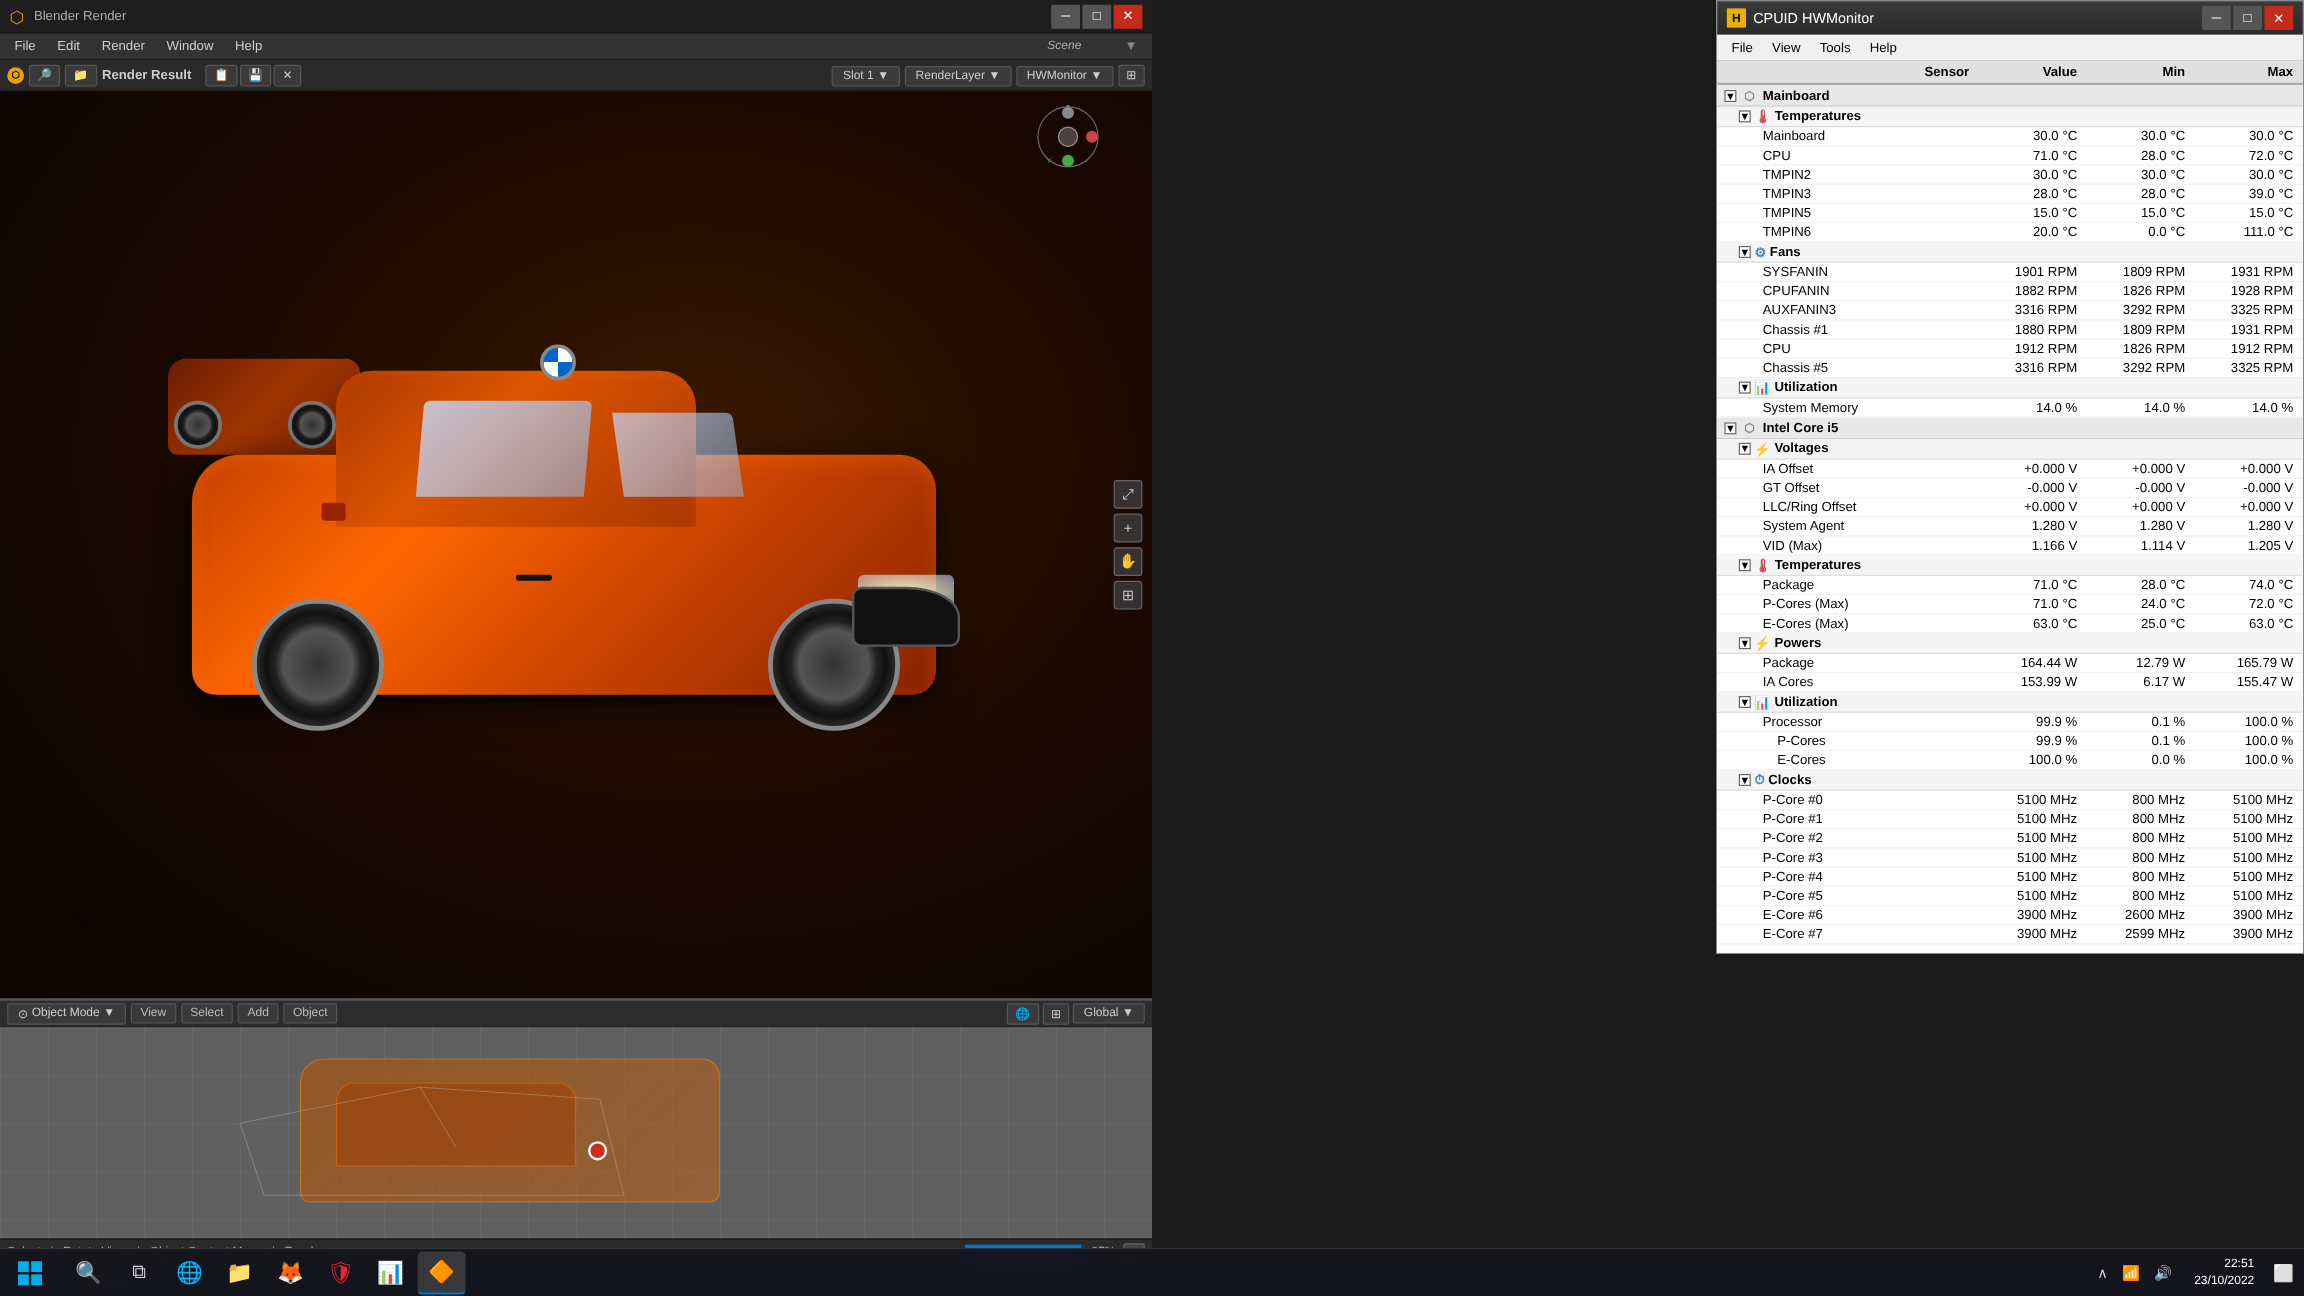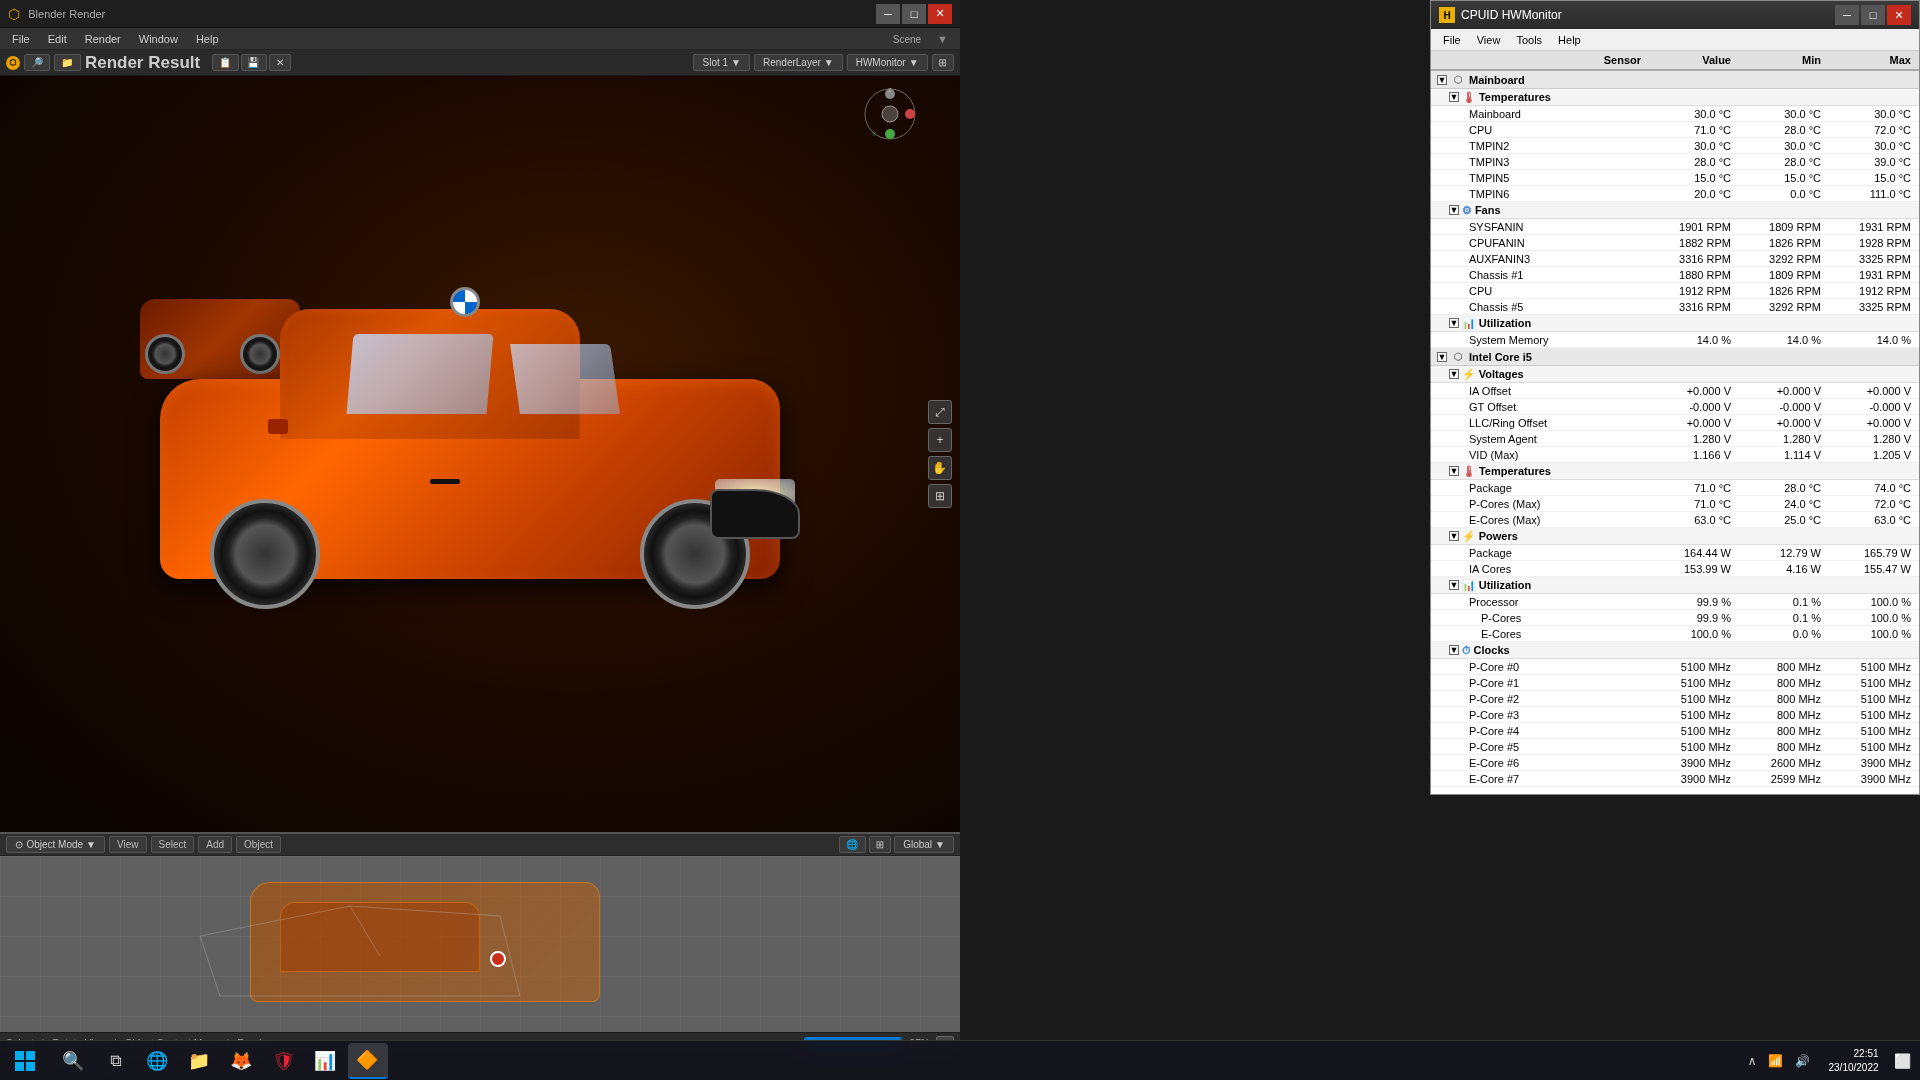"Scene" div { align-items: flex-end -> flex-start; font-style: none -> italic; gap: 0 -> 20px }
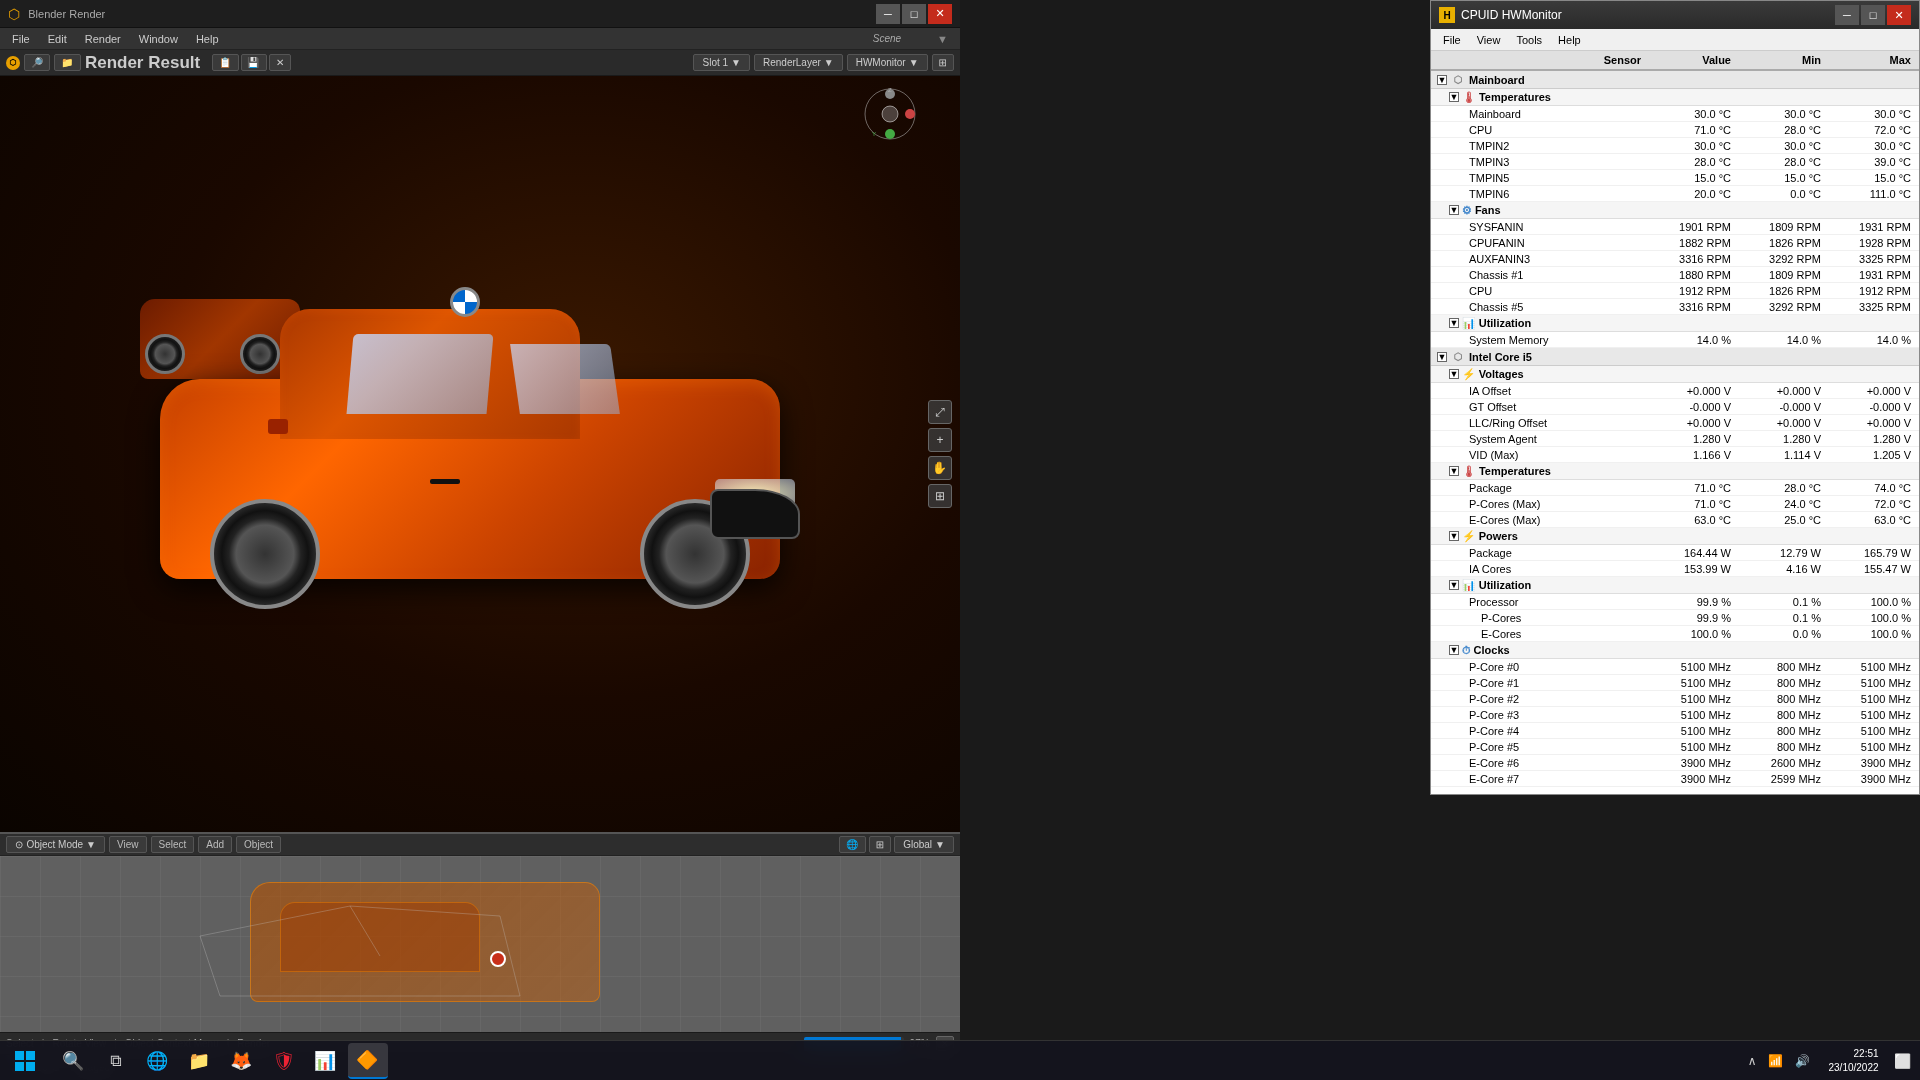"Render Result" #render-header .render-title { font-size: 17px -> 11px }
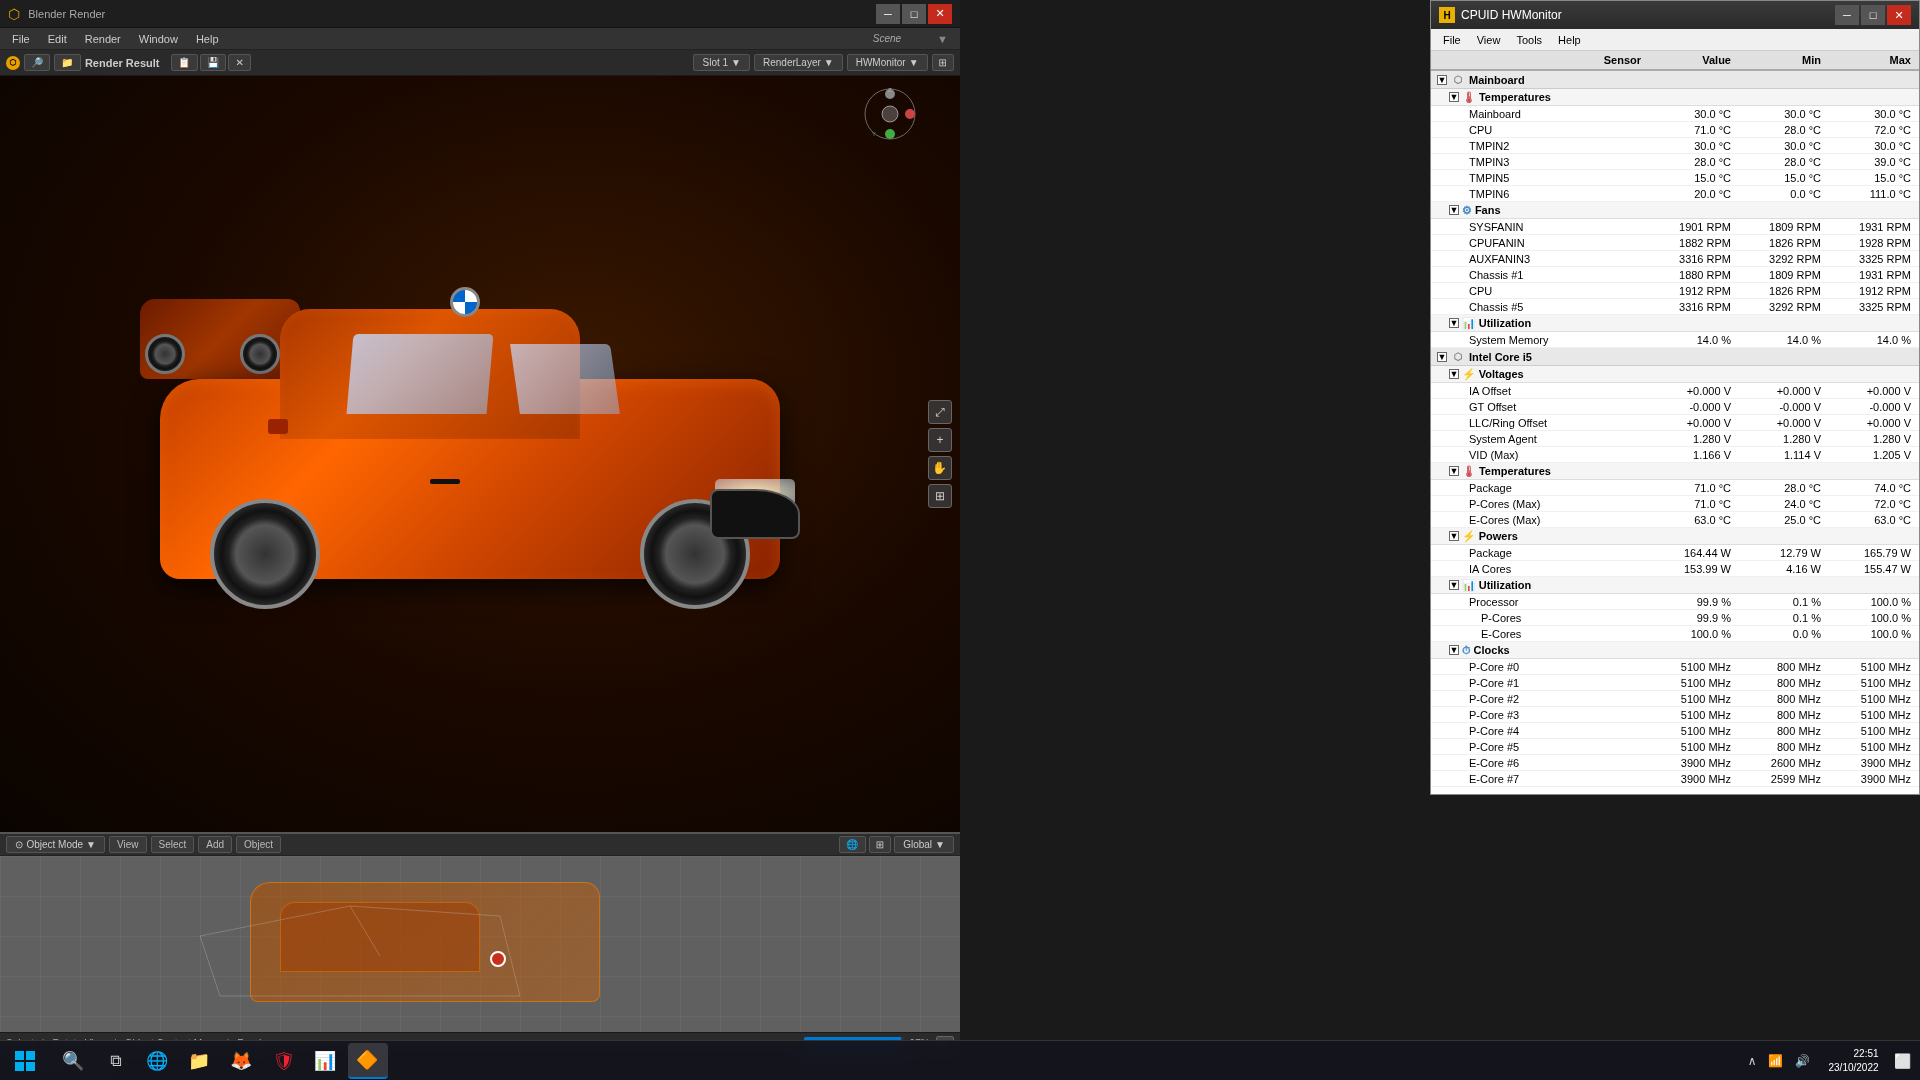"4.16 W" div.row-val { text: 4.16 -> 6.17 }
